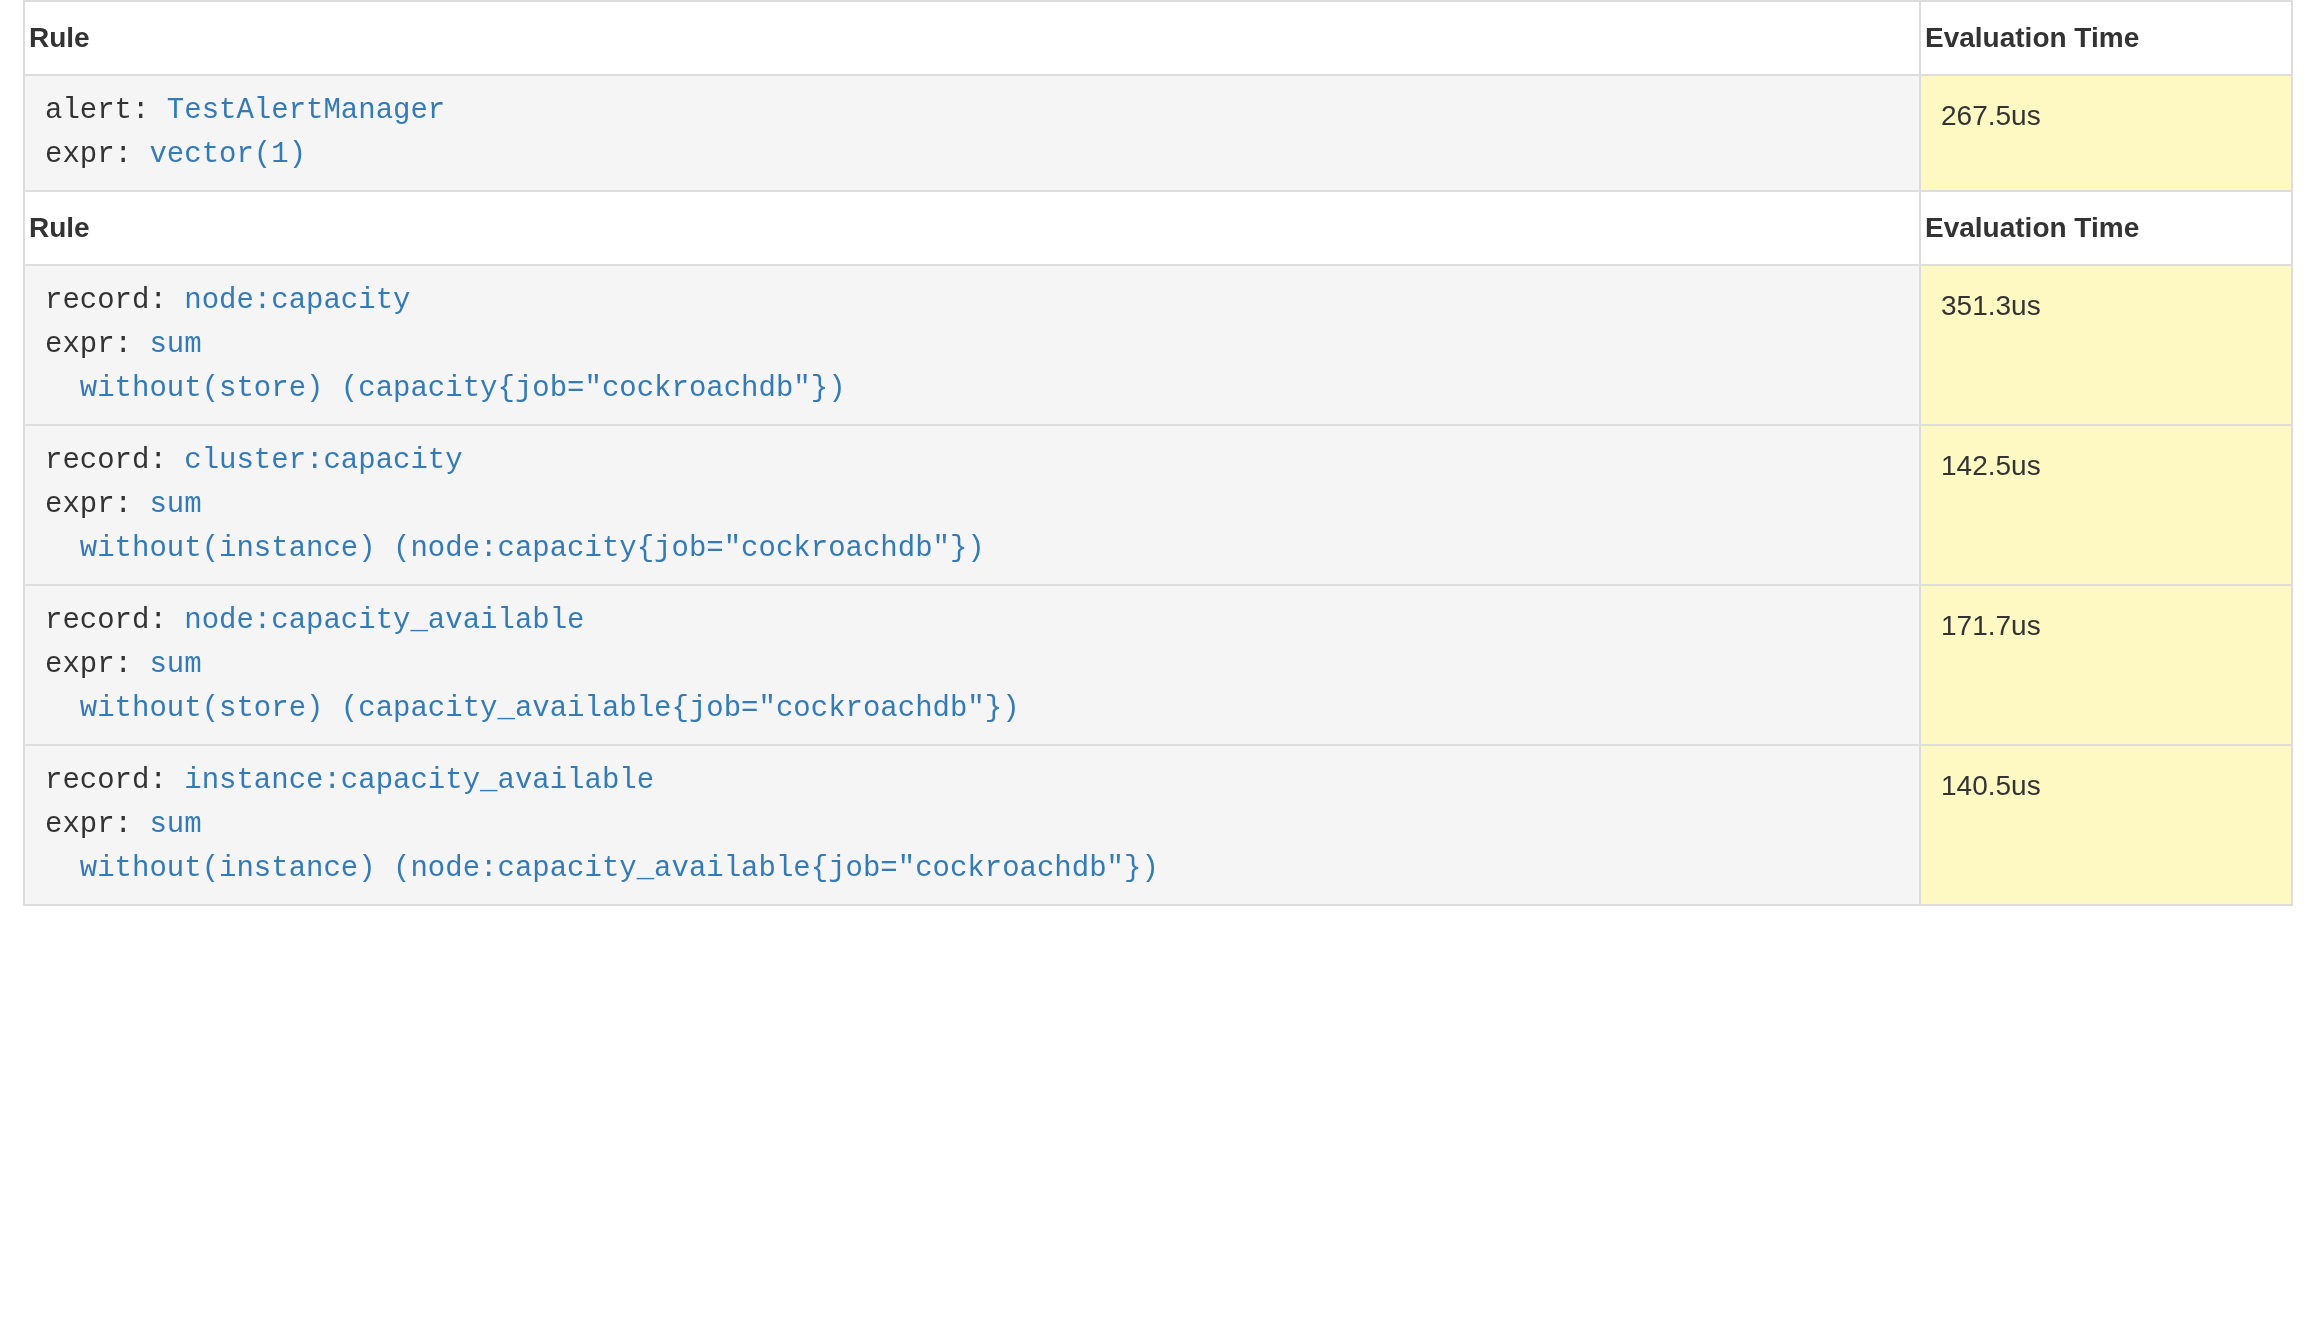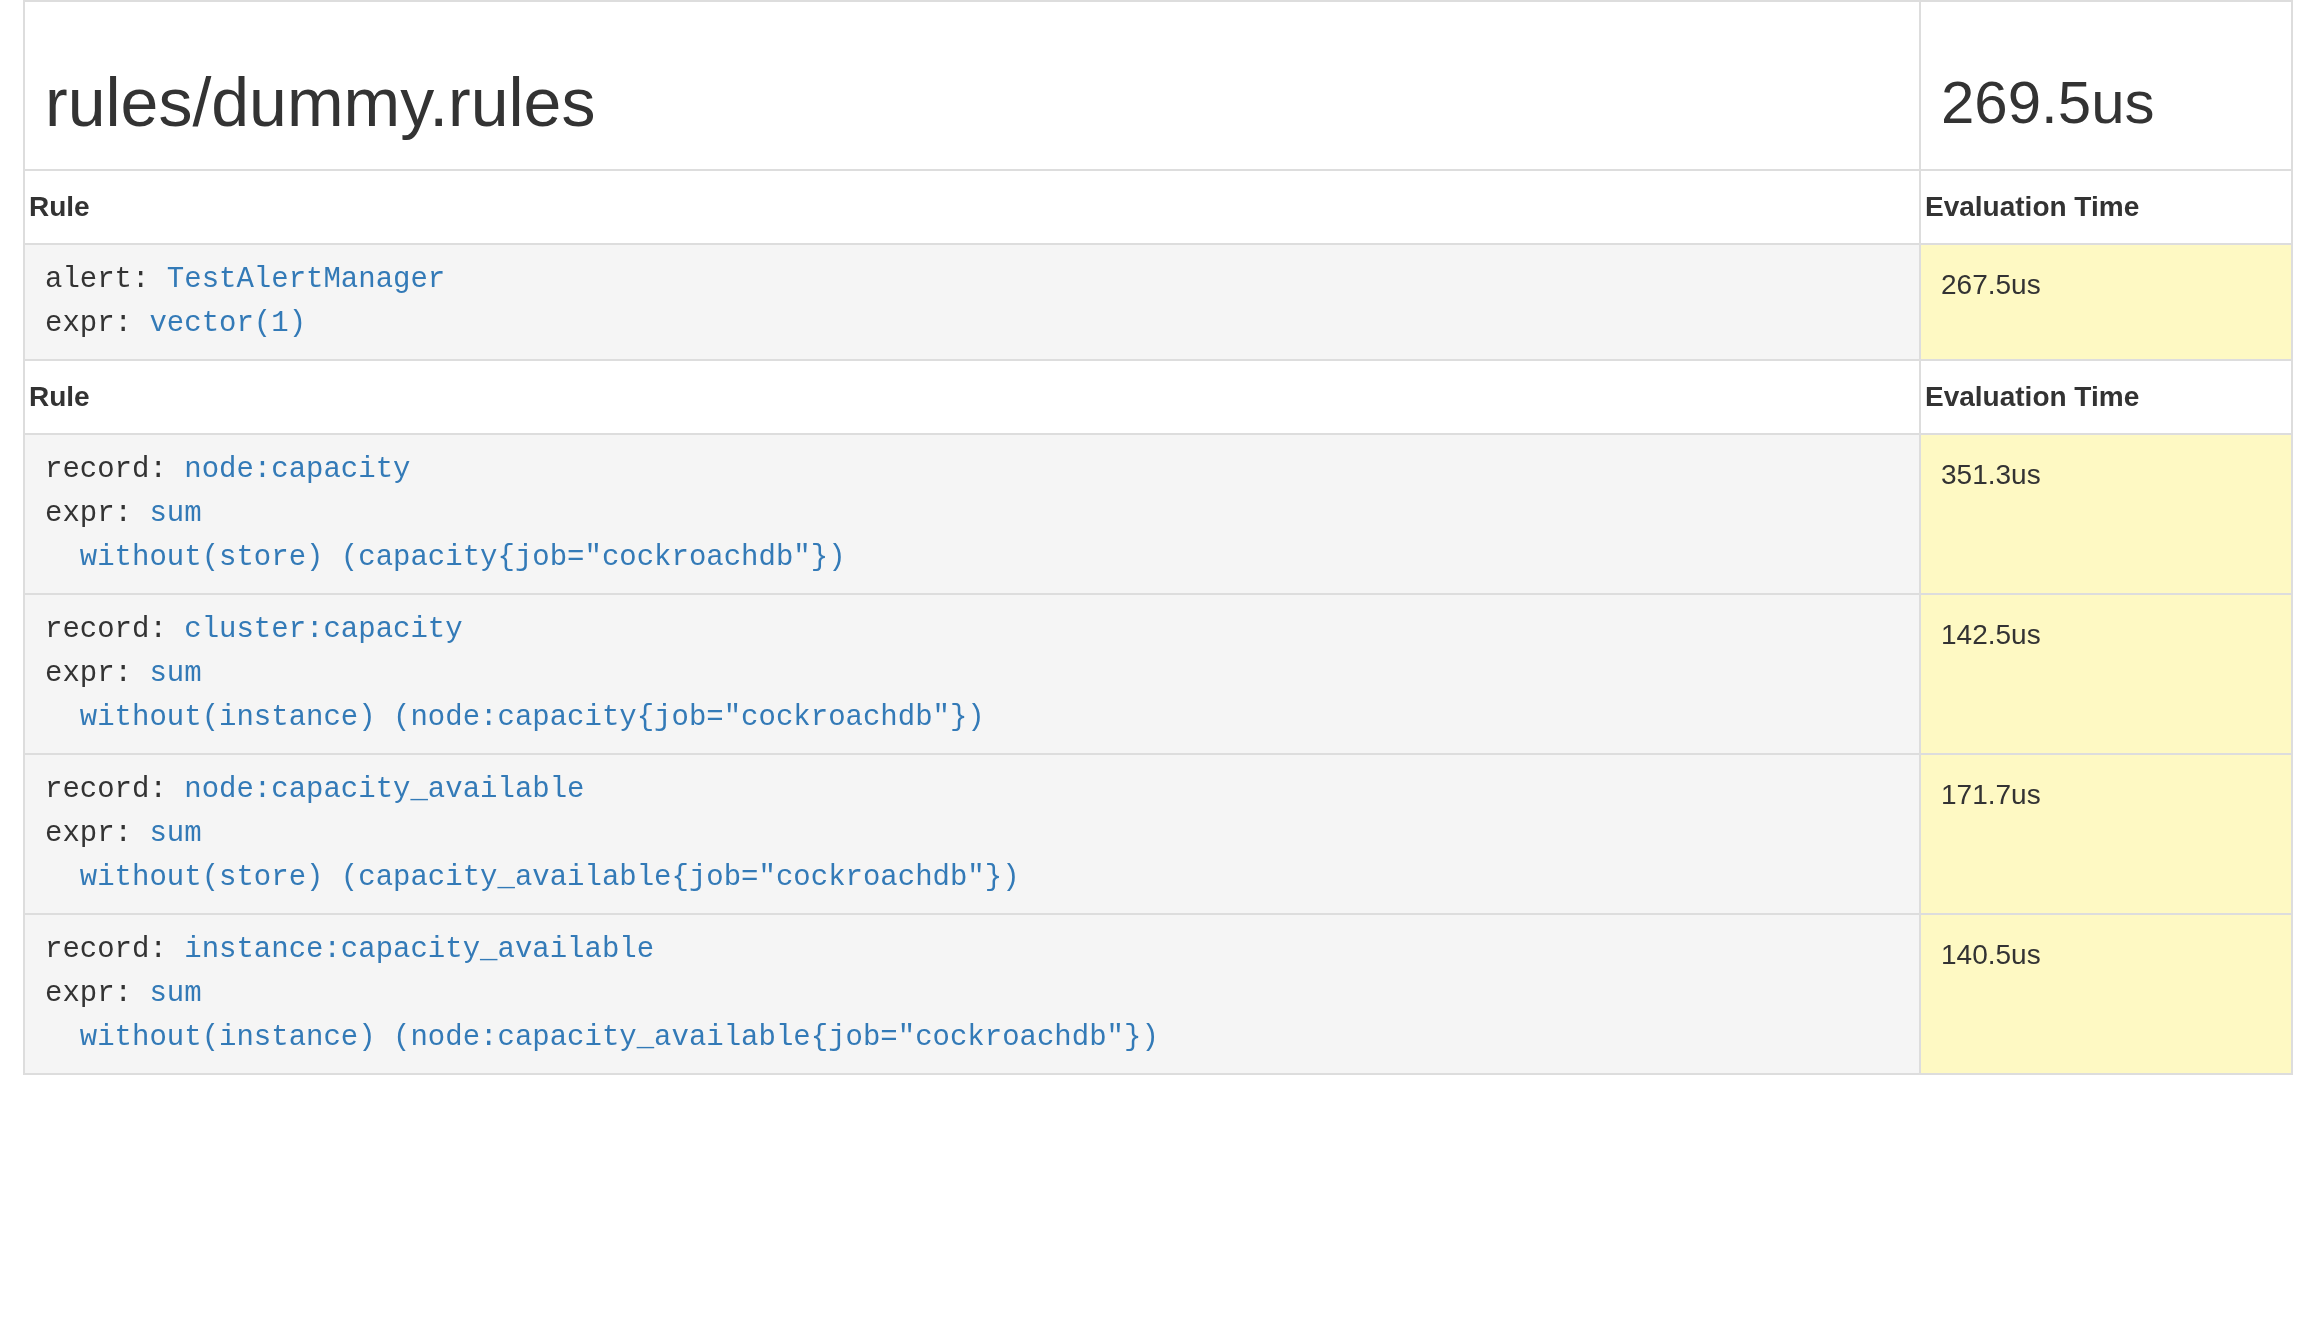"rules/dummy.rules" tr { html: <tr> <td> <div>rules/dummy.rules</div> </td> <td> <div>269.5us</div> </td> </tr> -> none }
